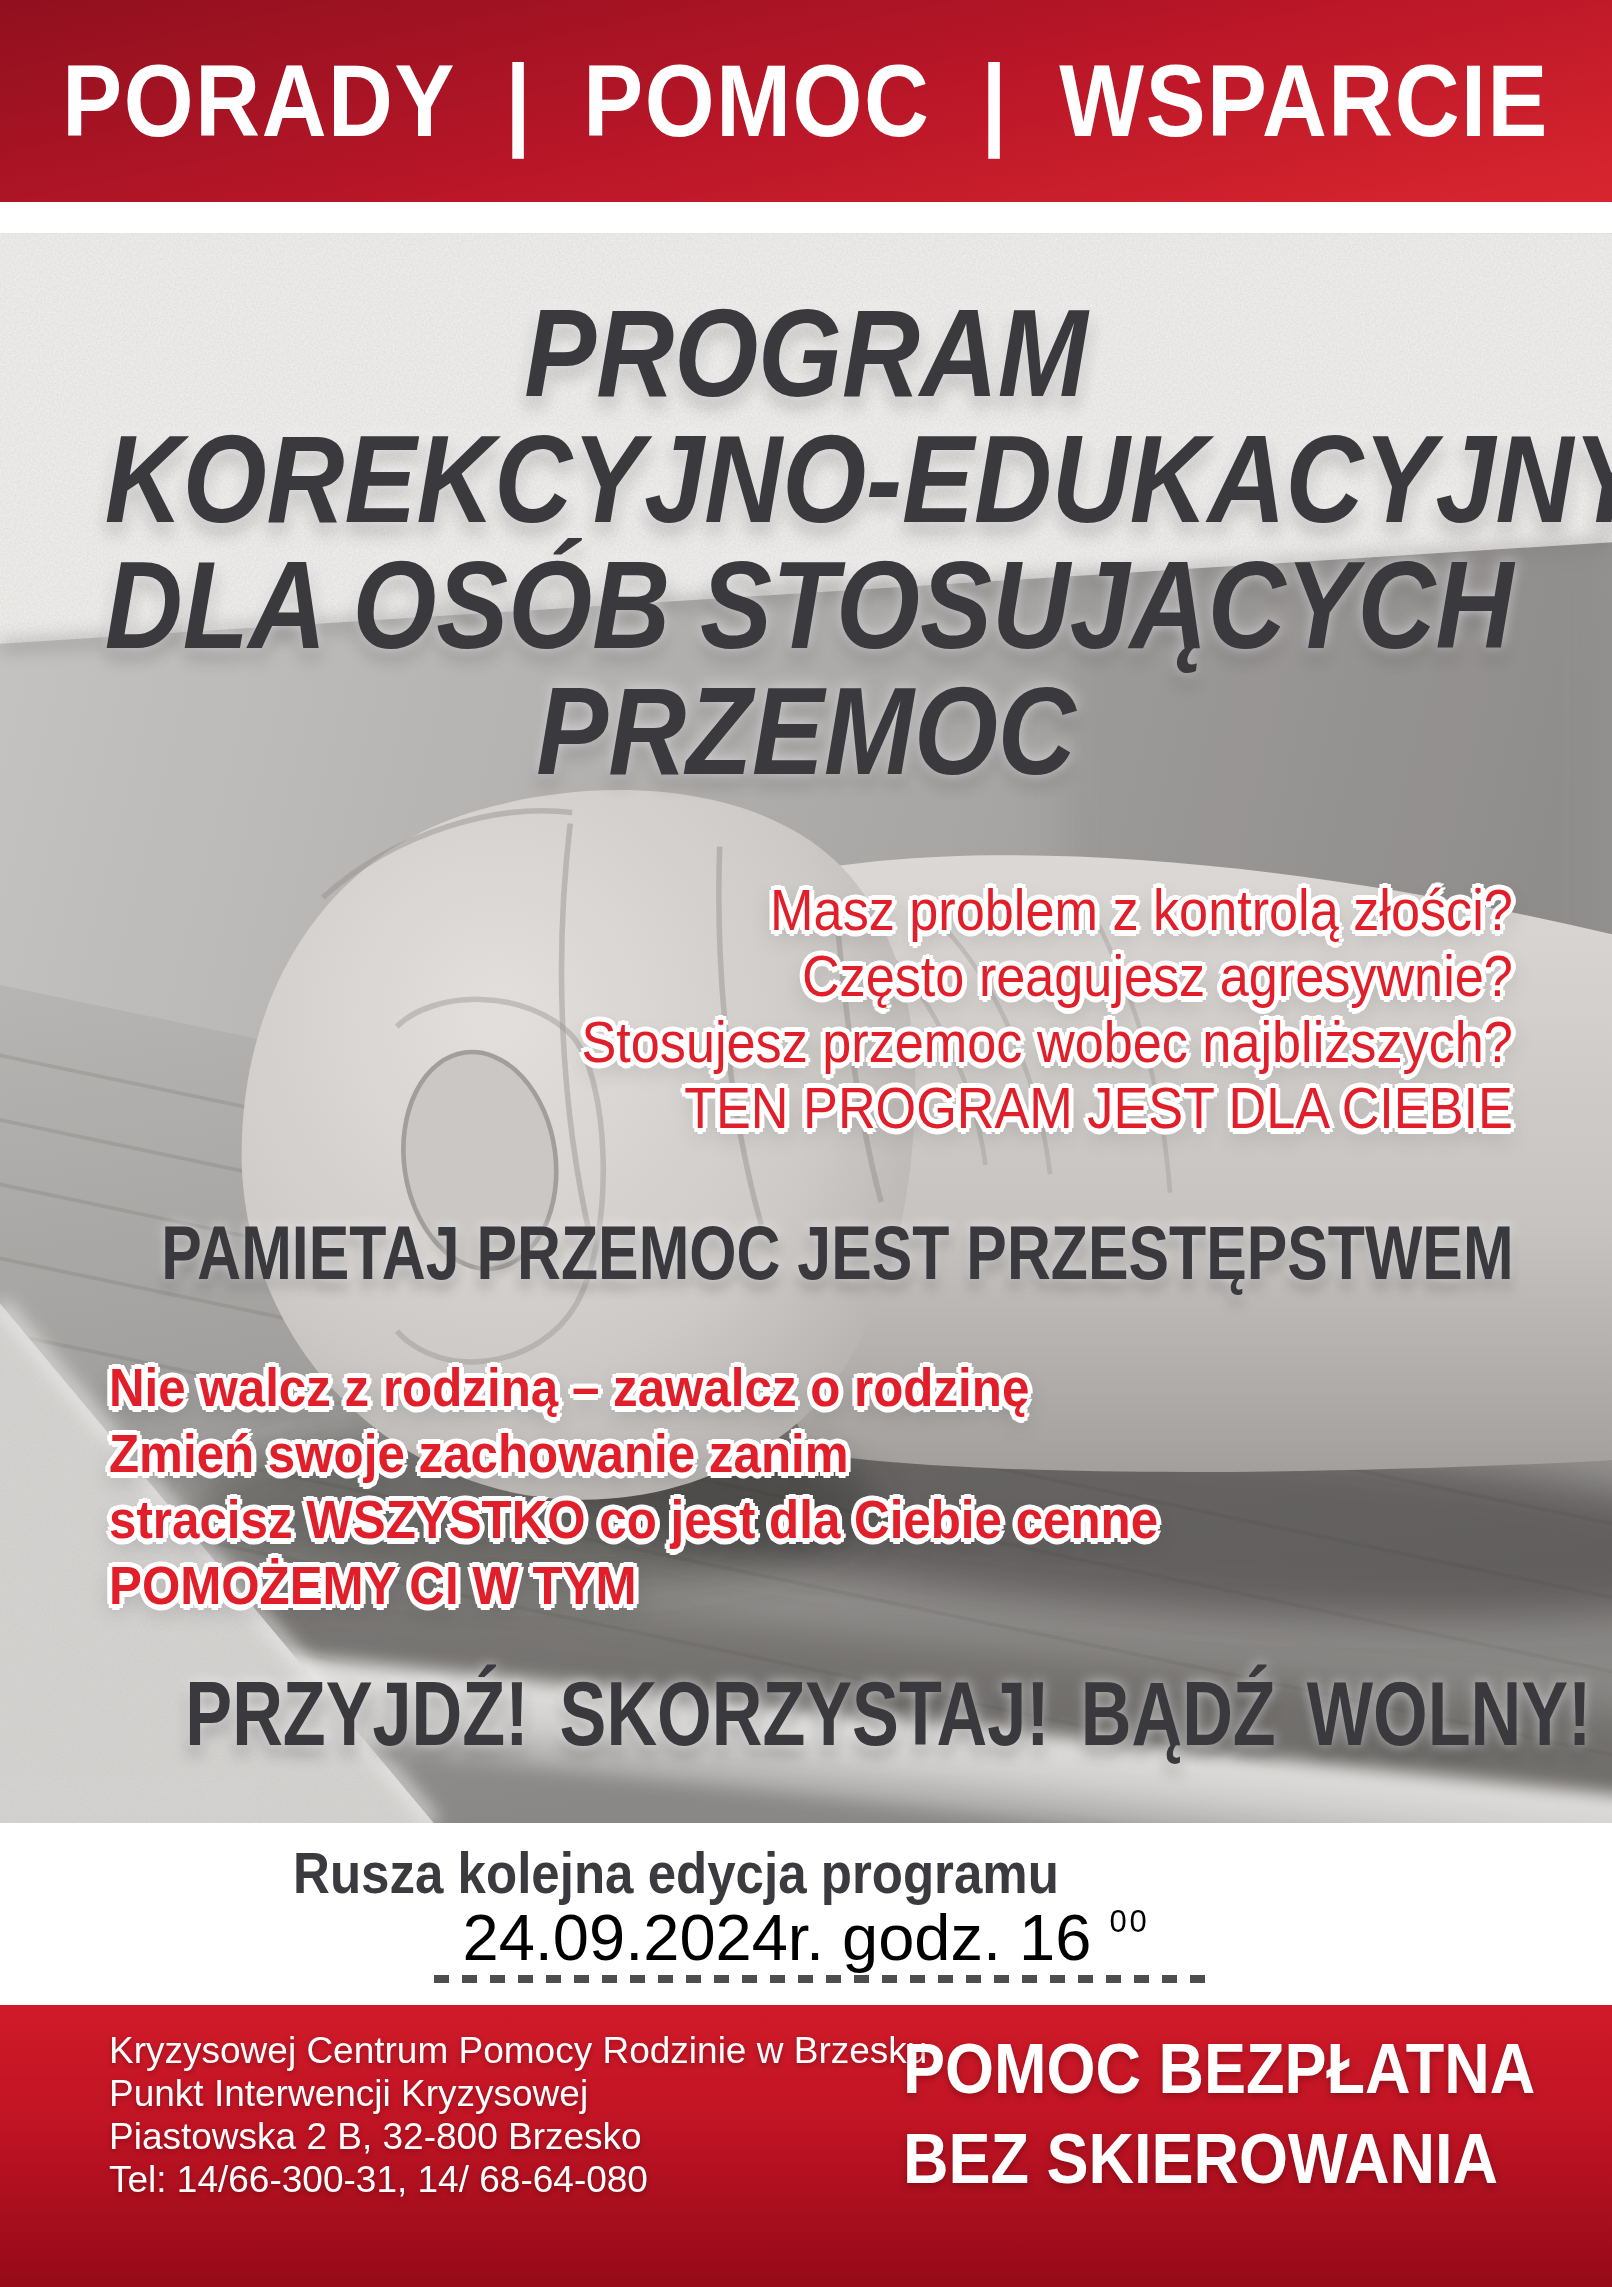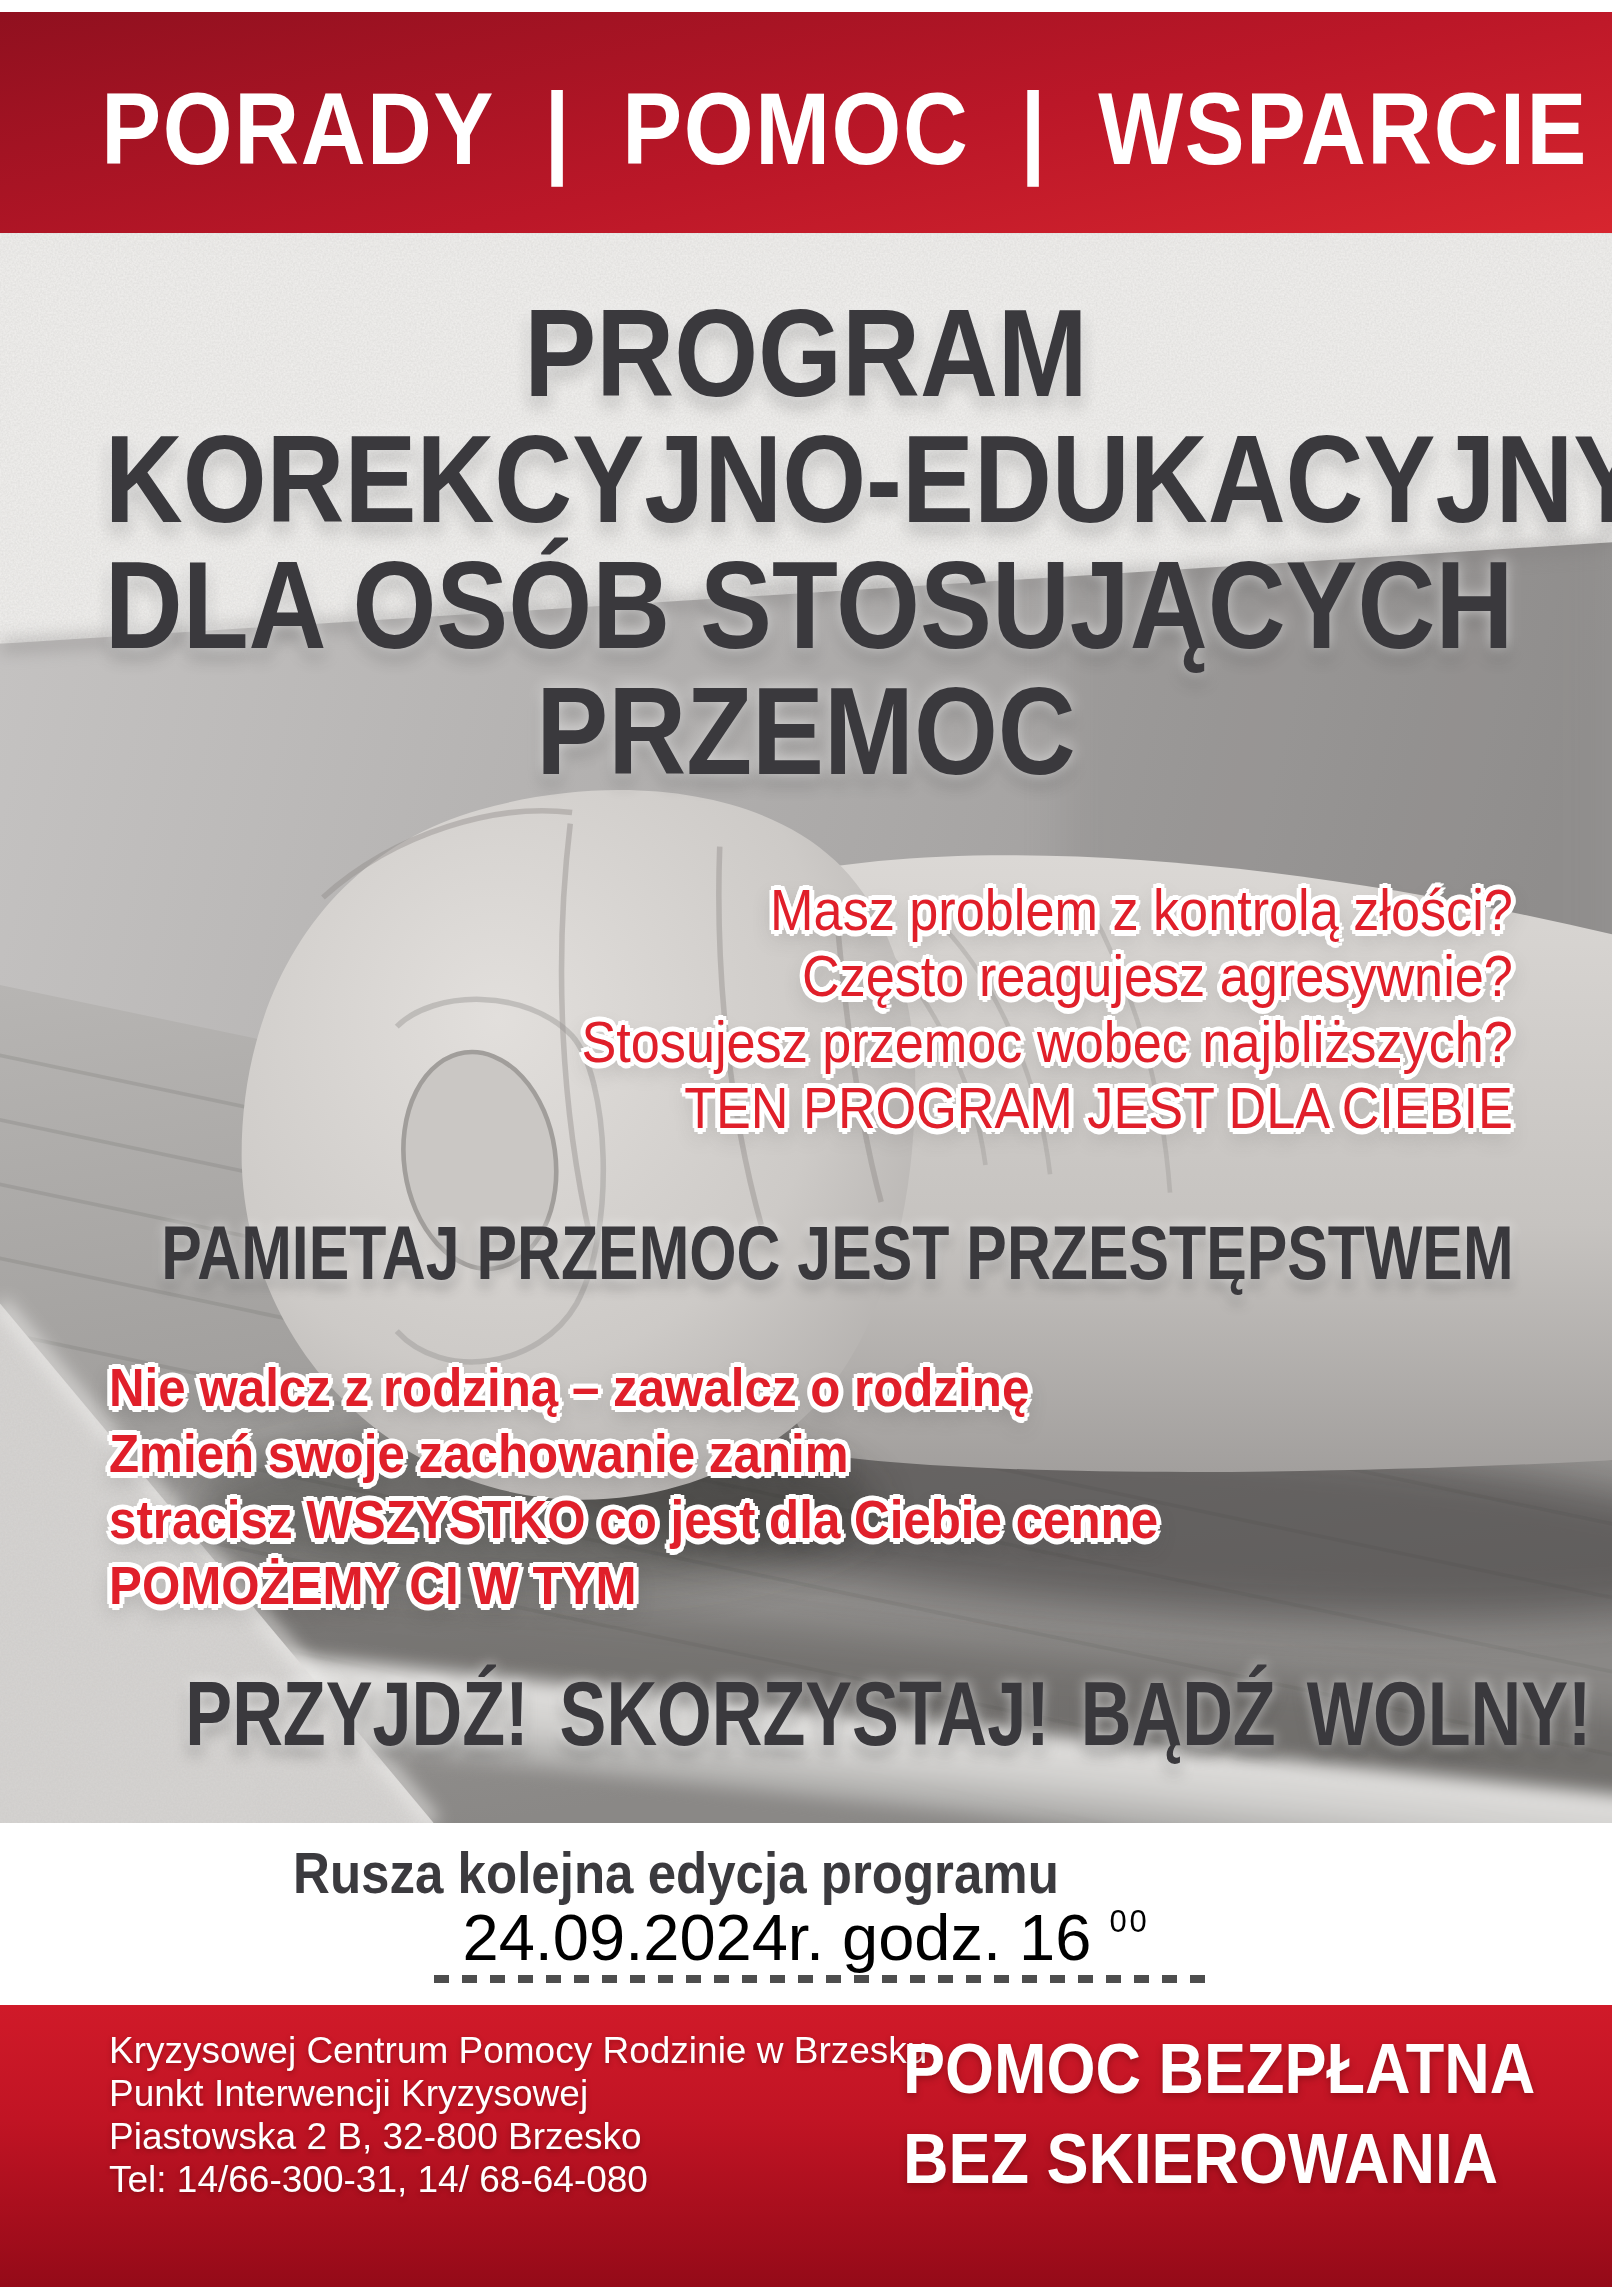"PORADY | POMOC | WSPARCIE" .top-banner { height: 233px -> 202px; justify-content: none -> center; top: 12px -> 0 }
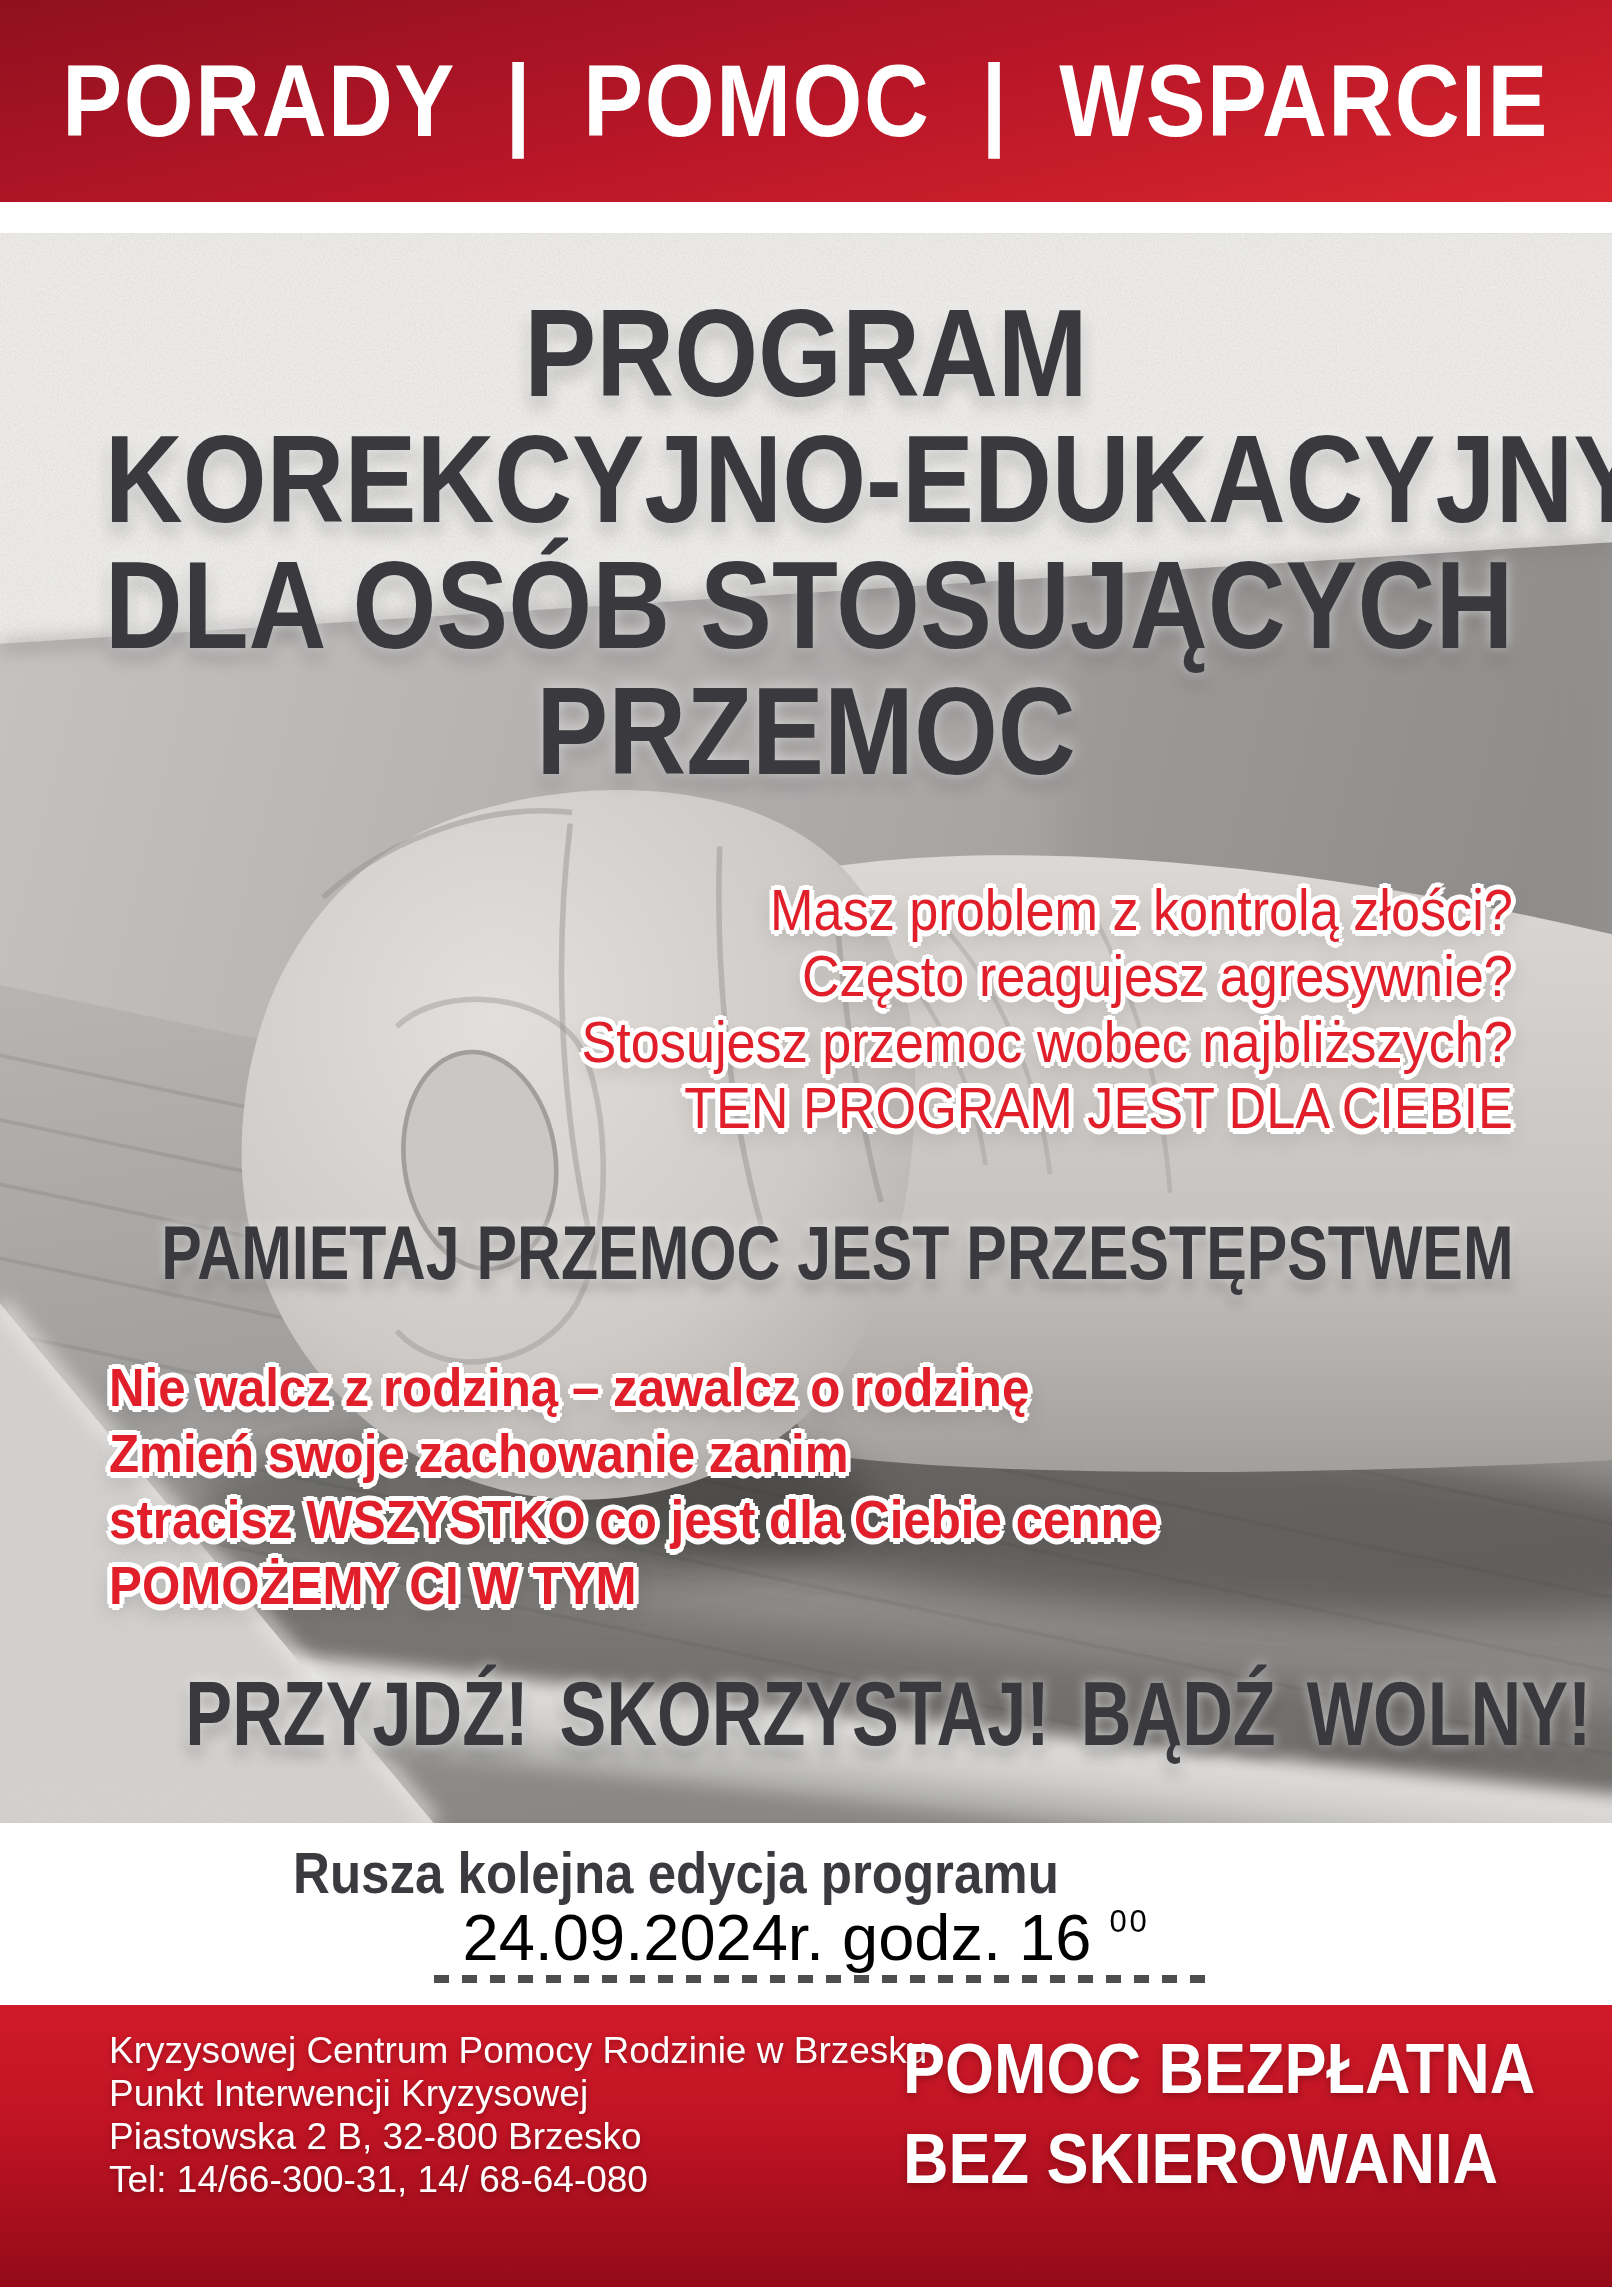"PROGRAM" .title { font-style: none -> italic }
